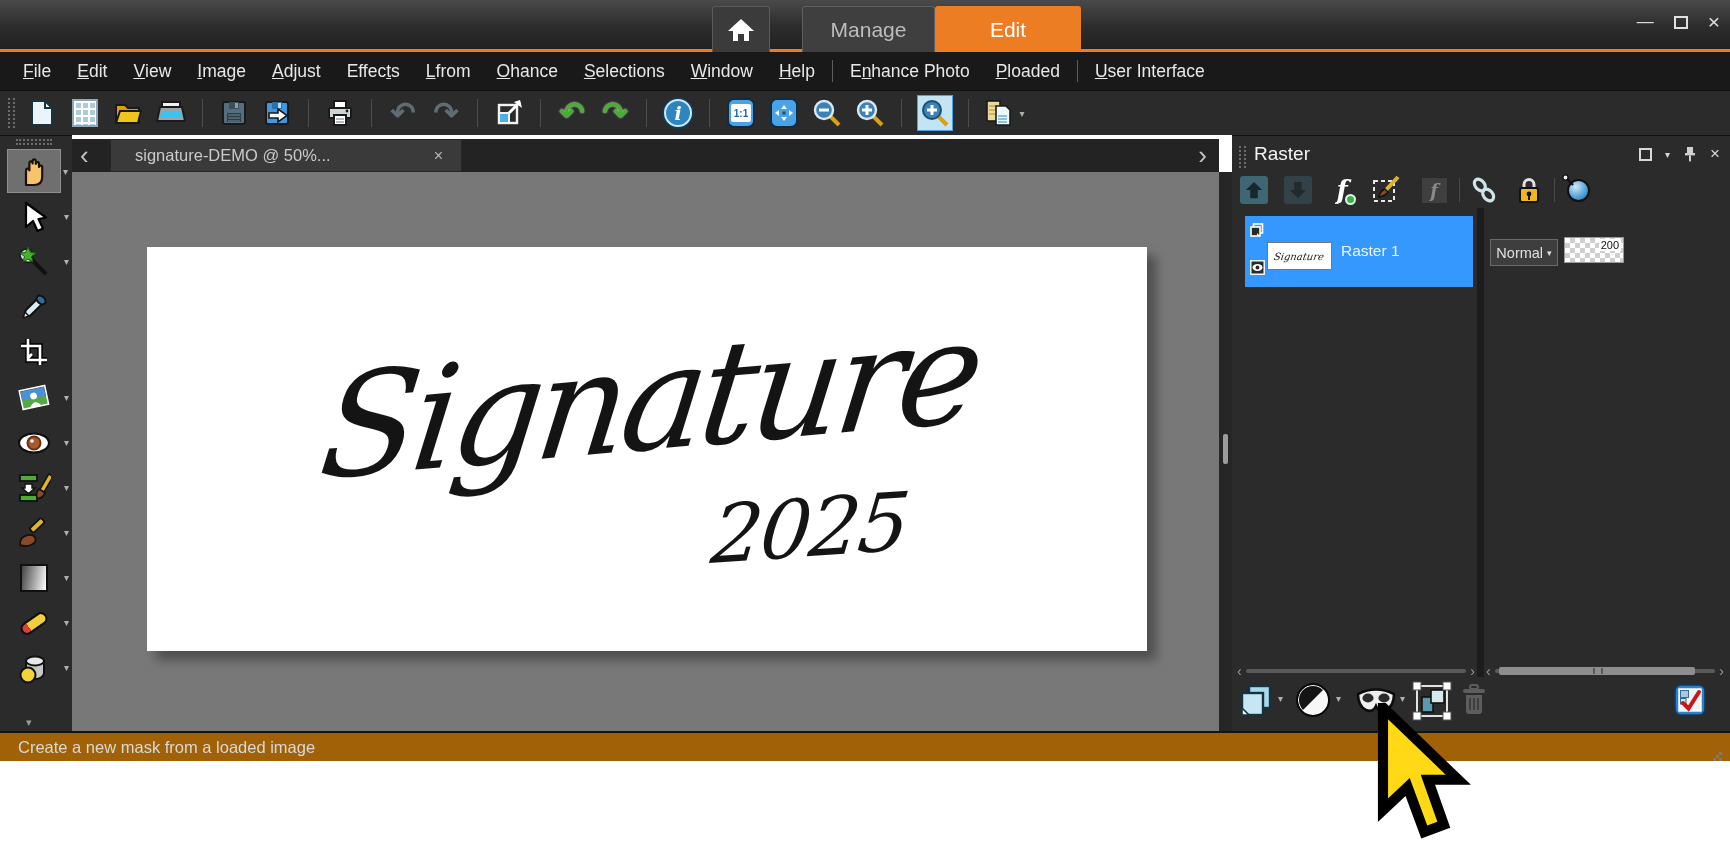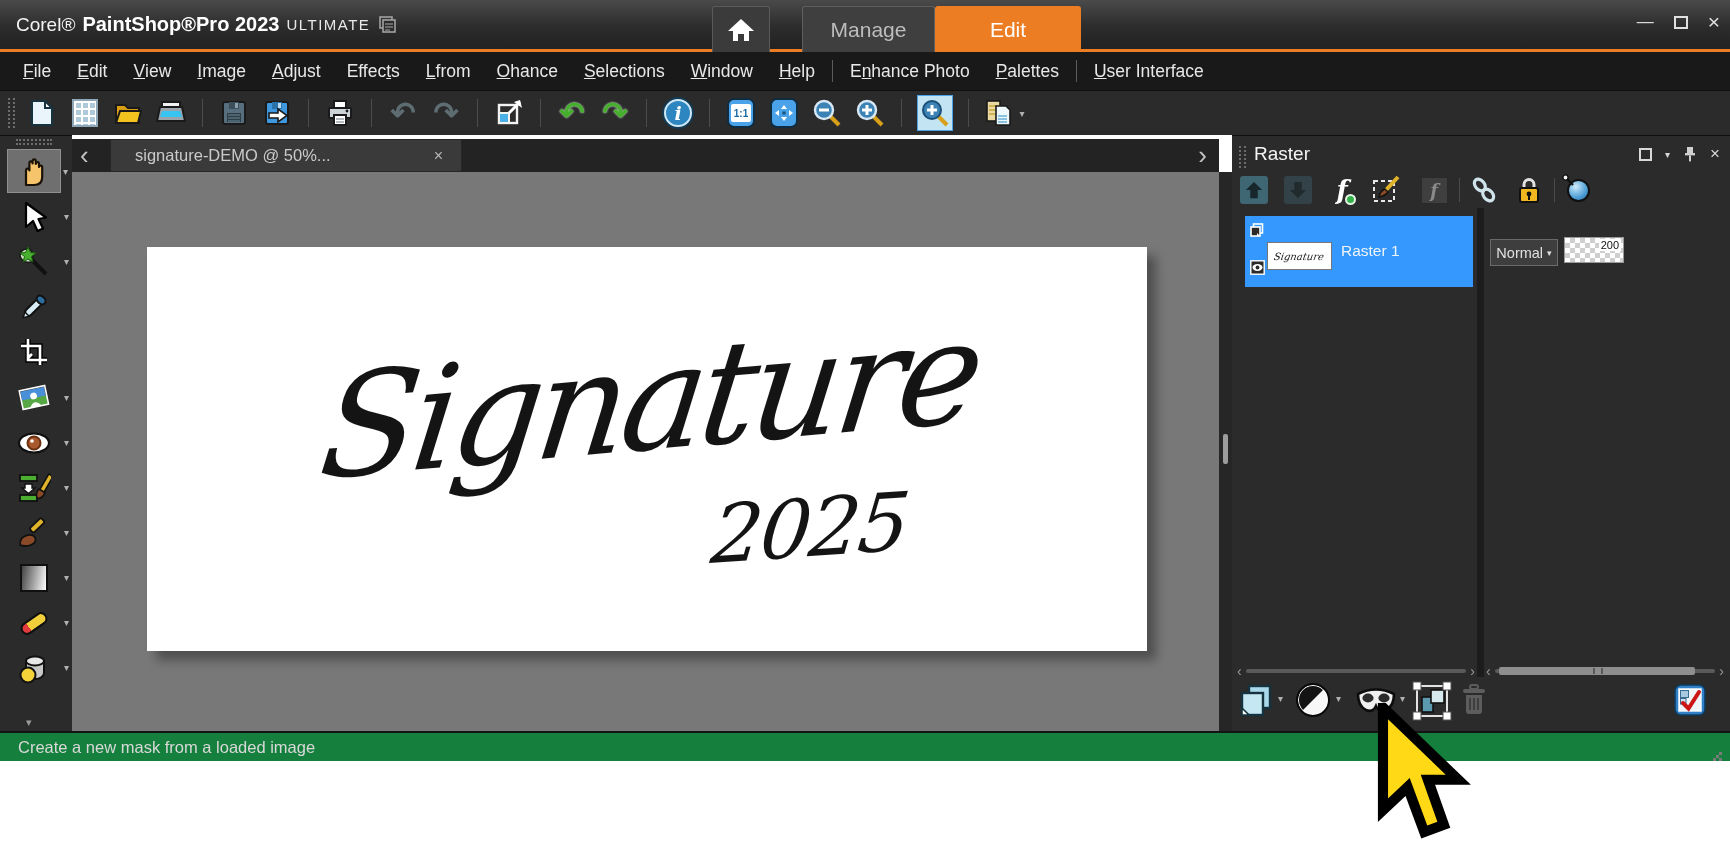"Corel®" div.abs { html: <div> <span>Corel®</span> <span>PaintShop®Pro 2023</span> <span>ULTIMATE</span> <svg> <rect></rect> <rect></rect> <path></path> </svg> </div> -> none }
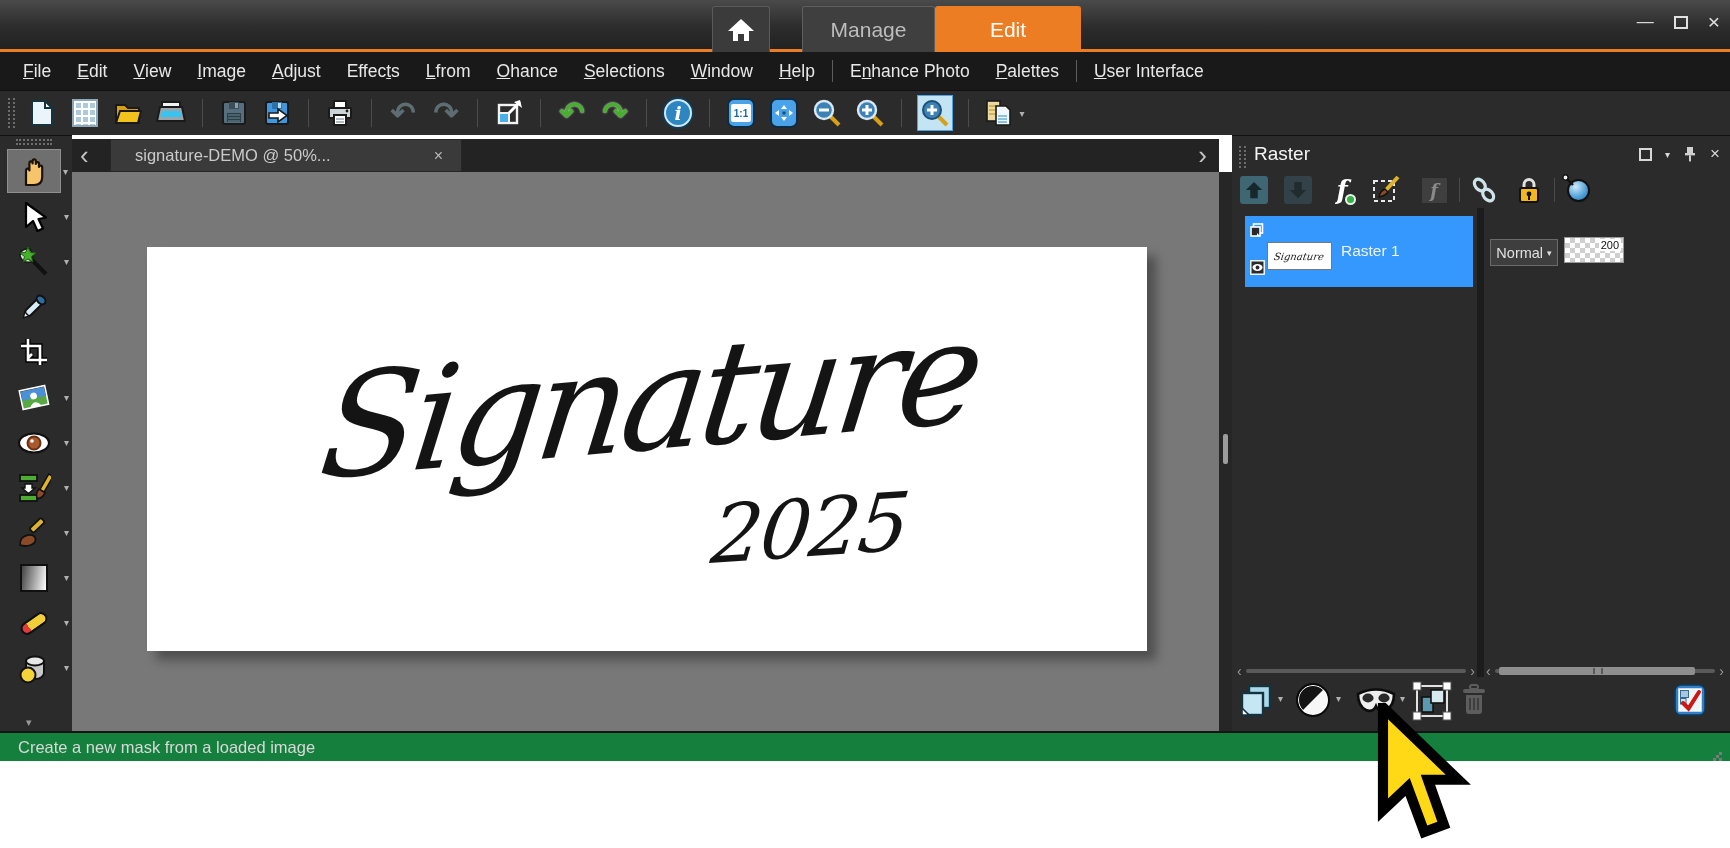"alettes" span { text: alettes -> loaded }
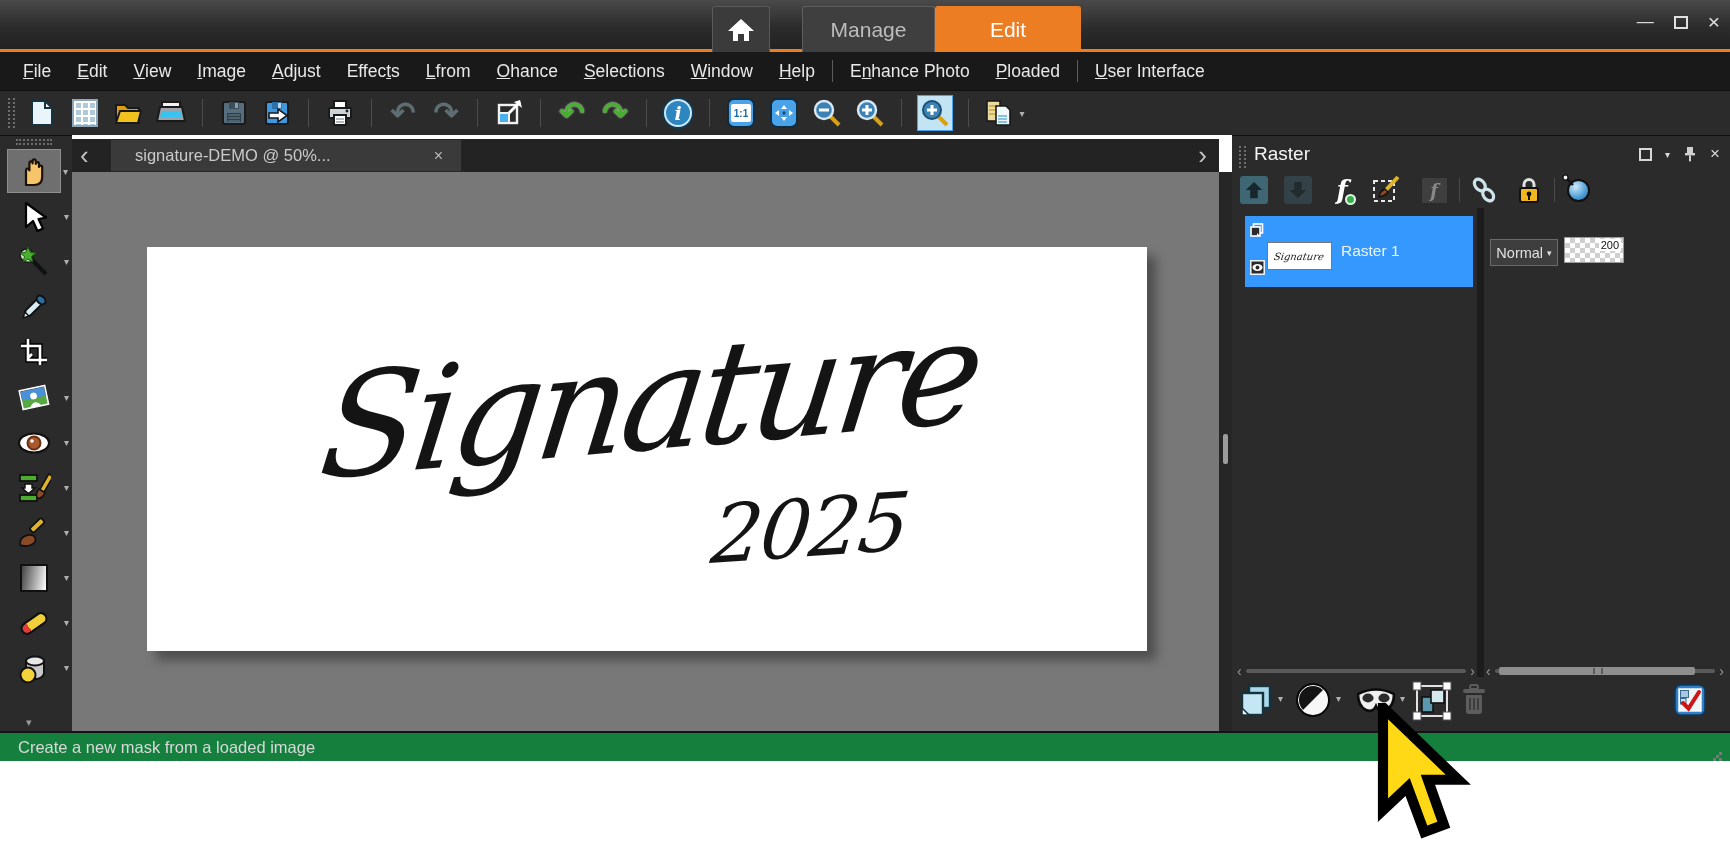"Create a new mask from" .statusbar { background: #15803d -> #a16207 }
